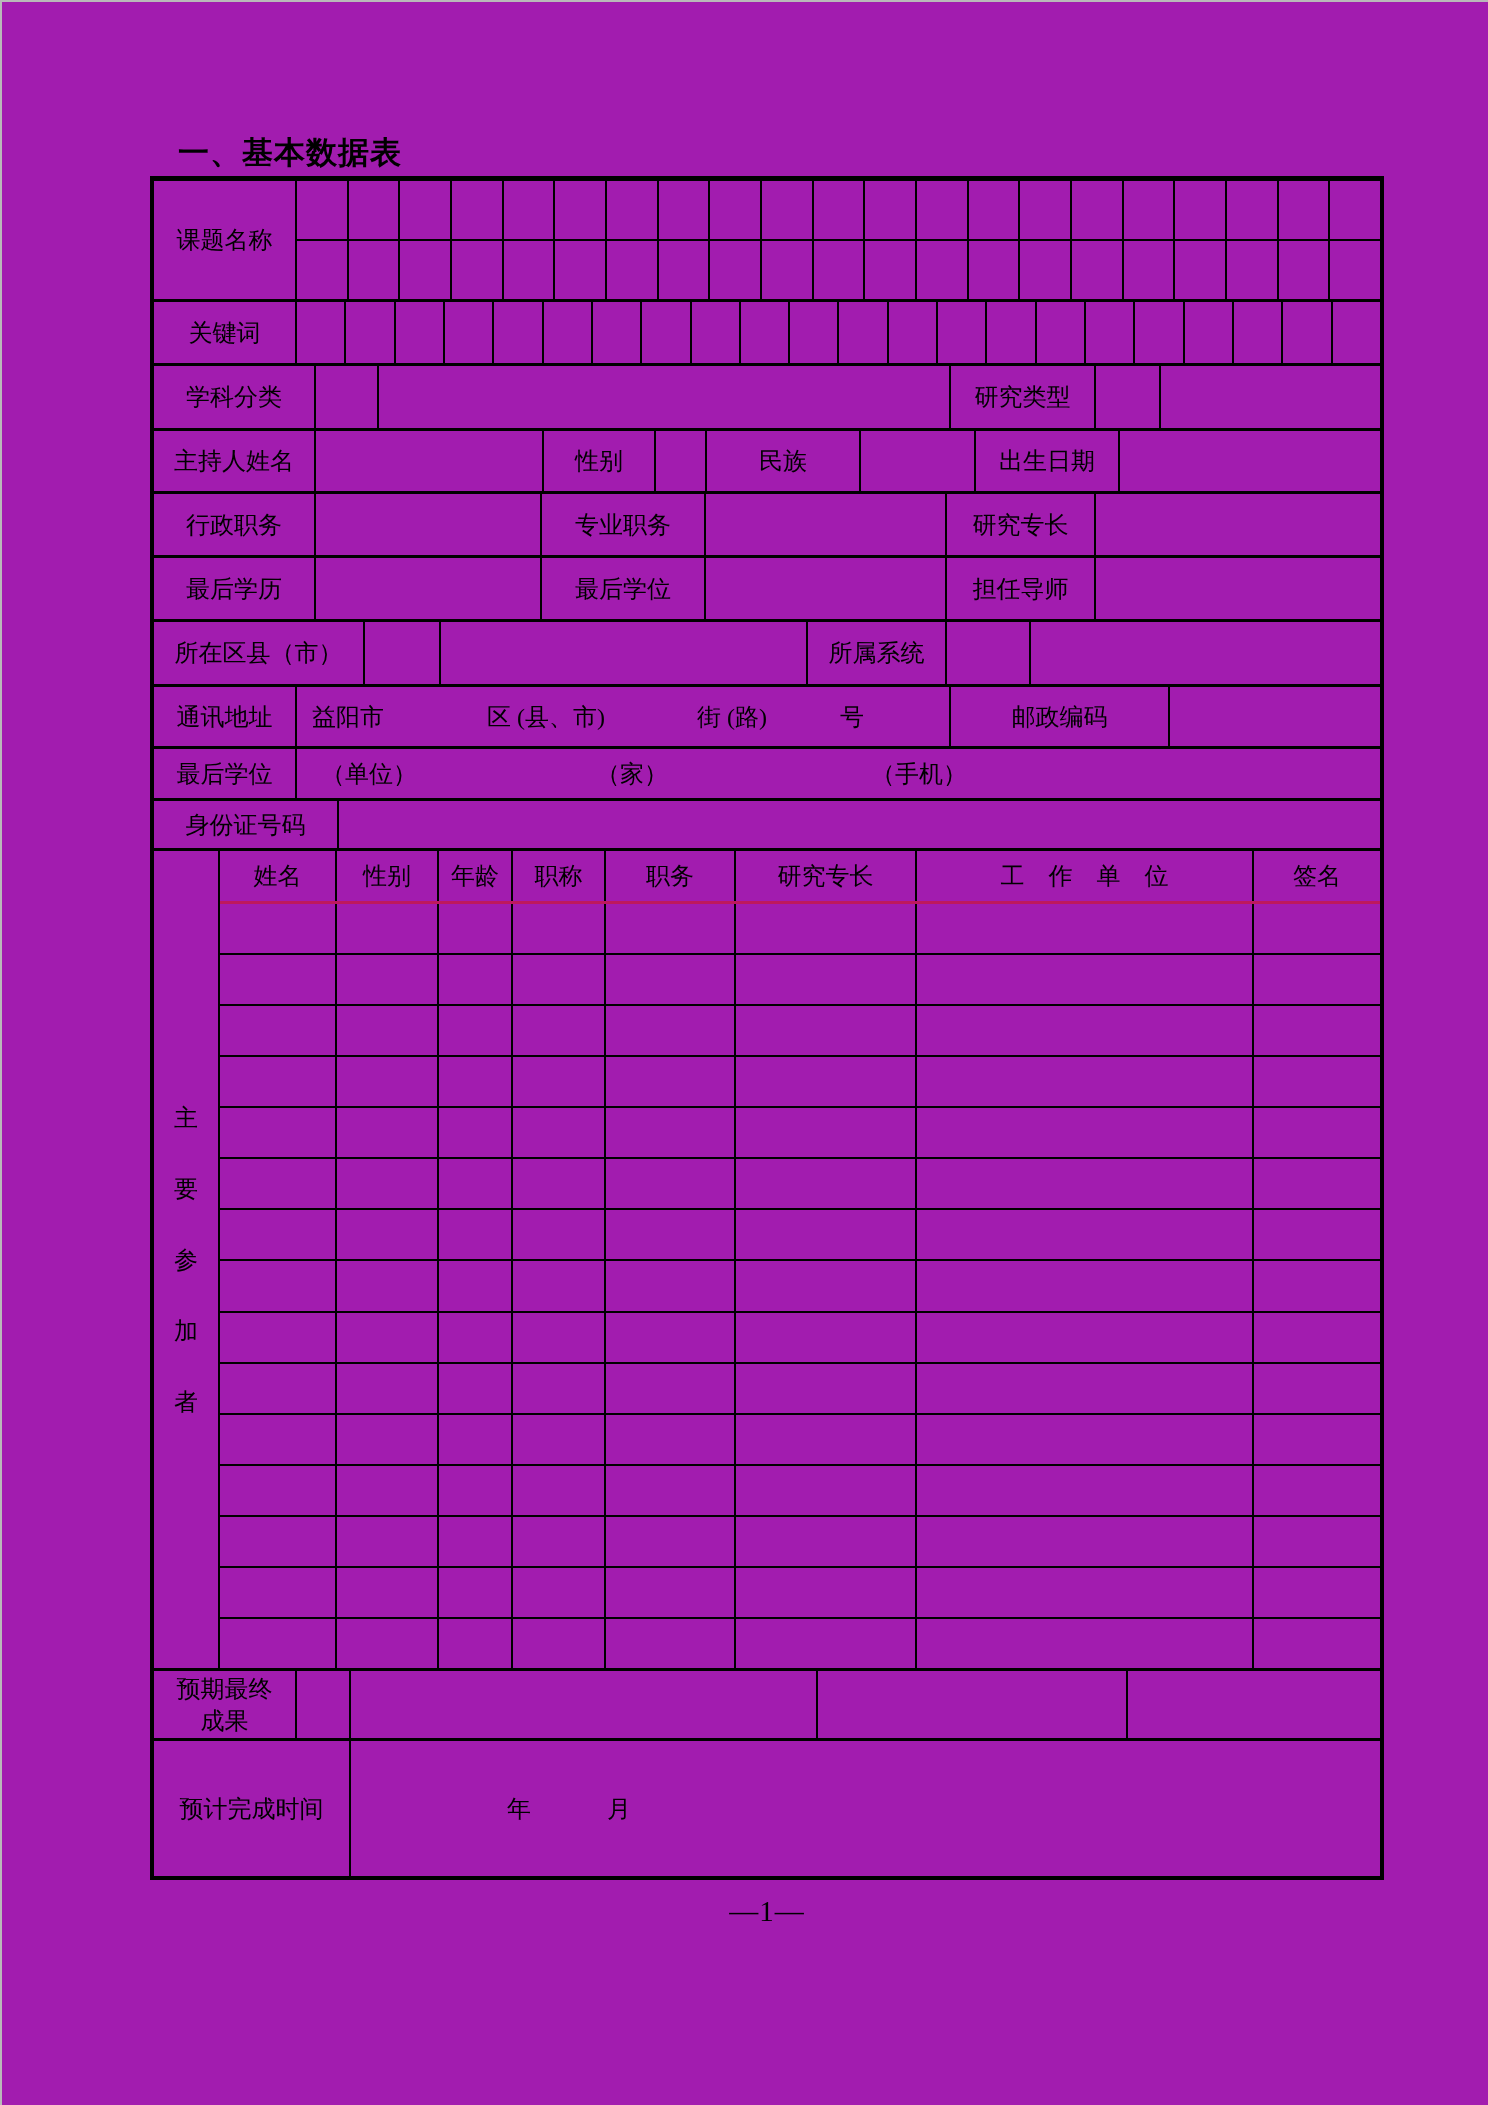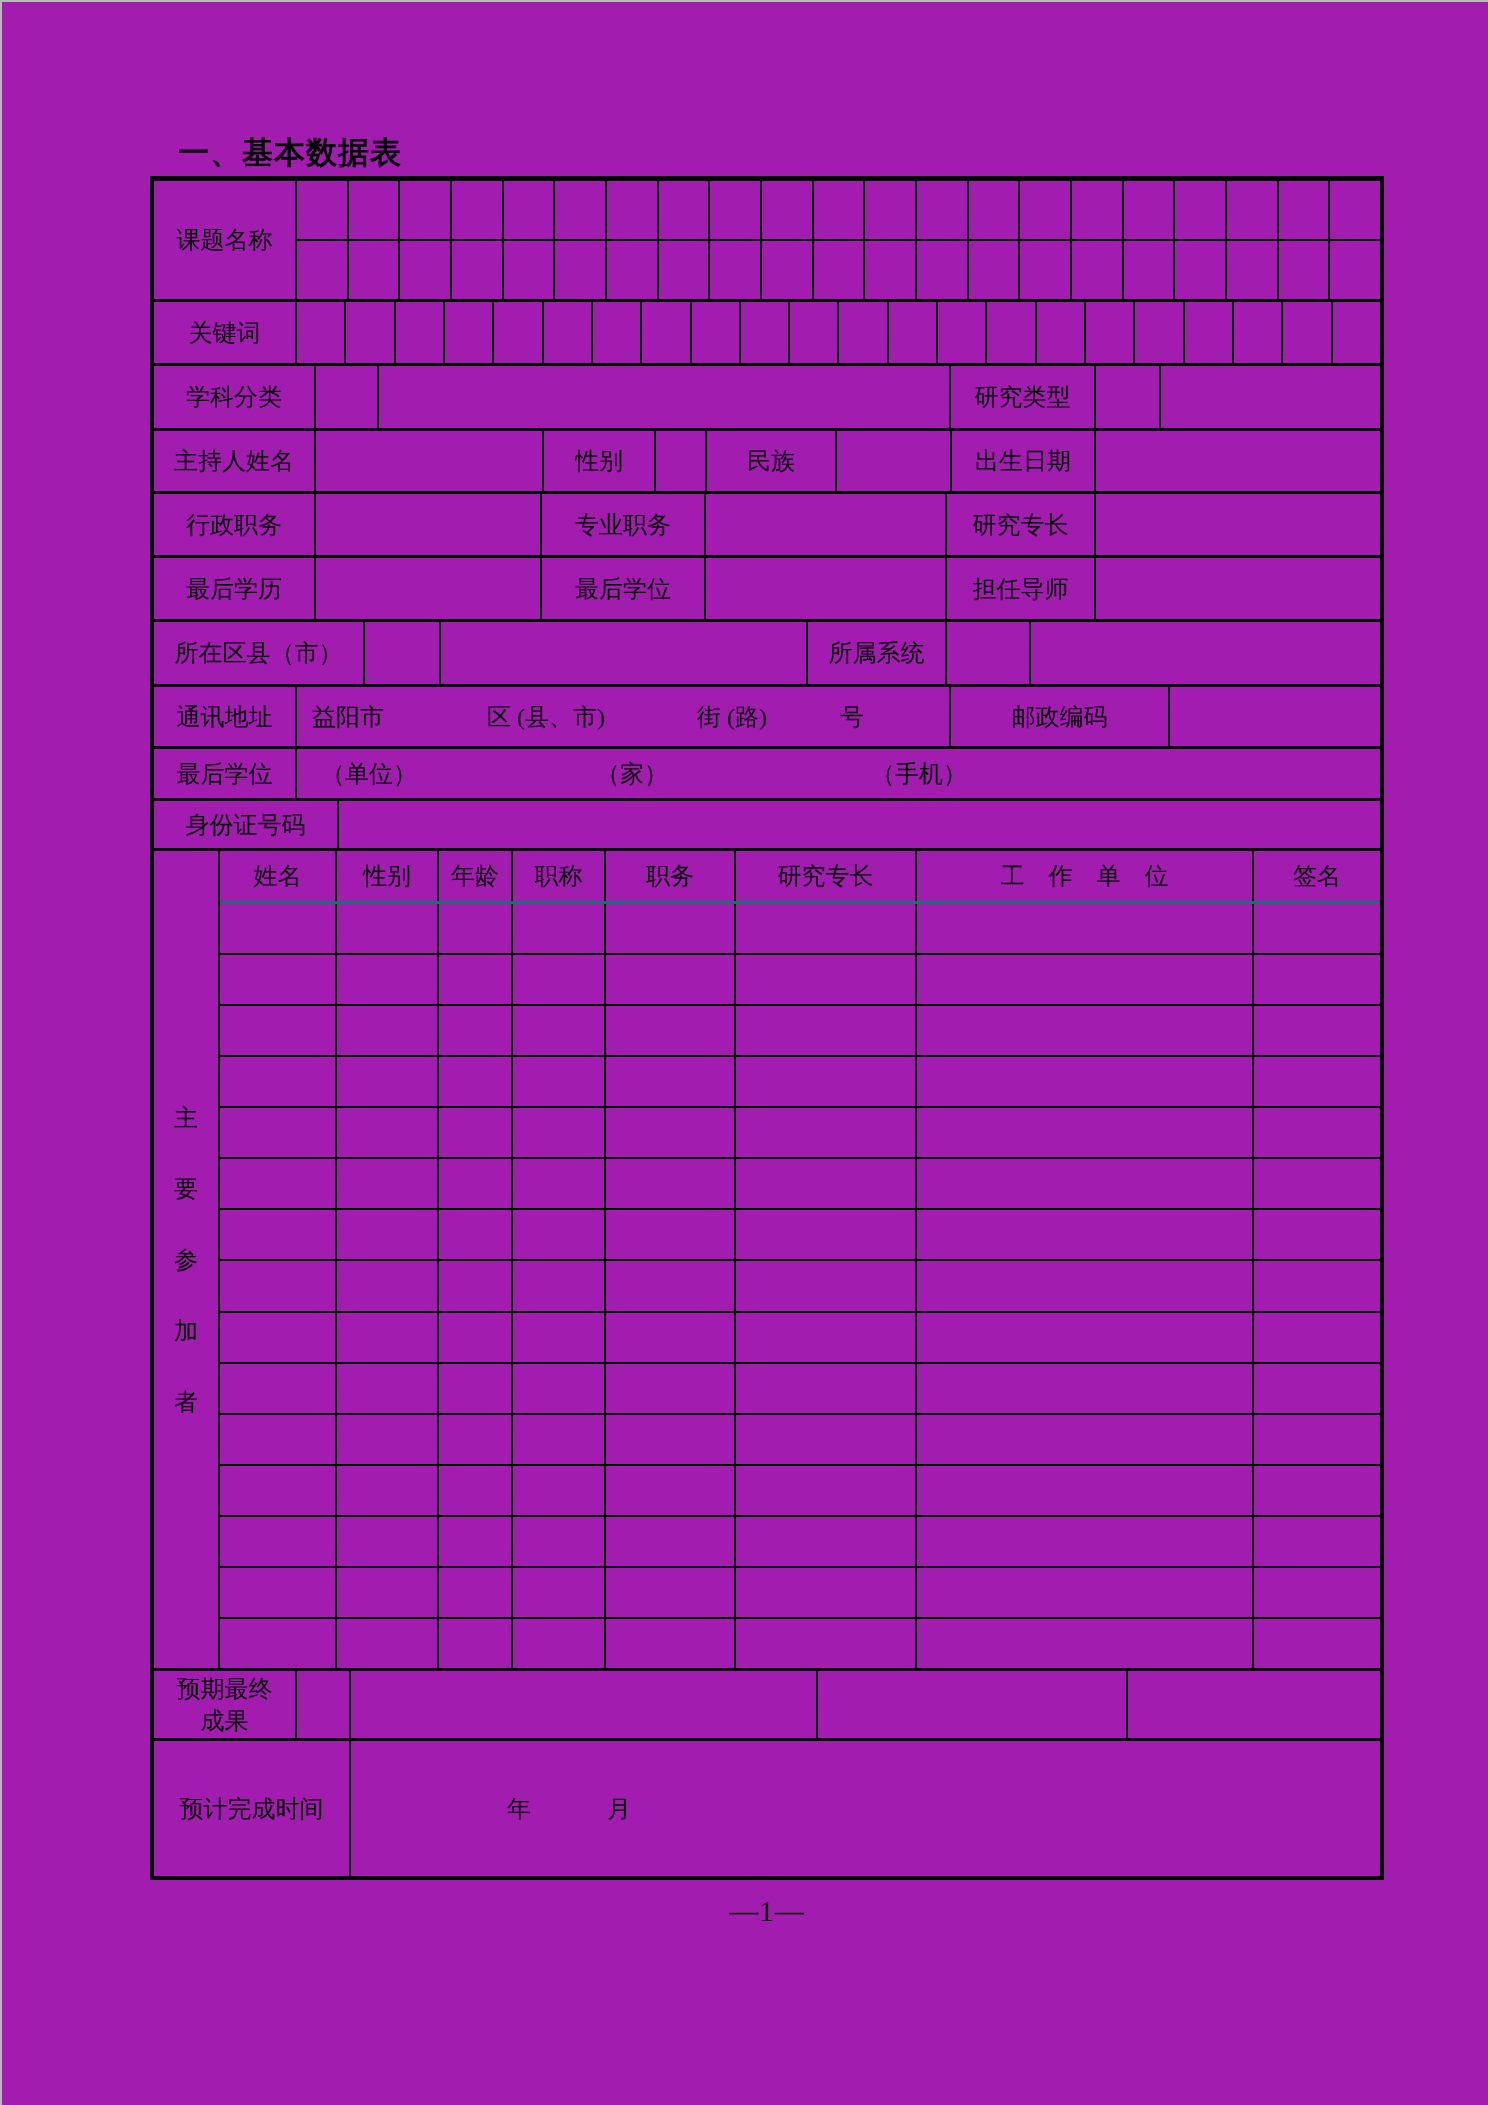"民族" .w130 { width: 130px -> 154px }
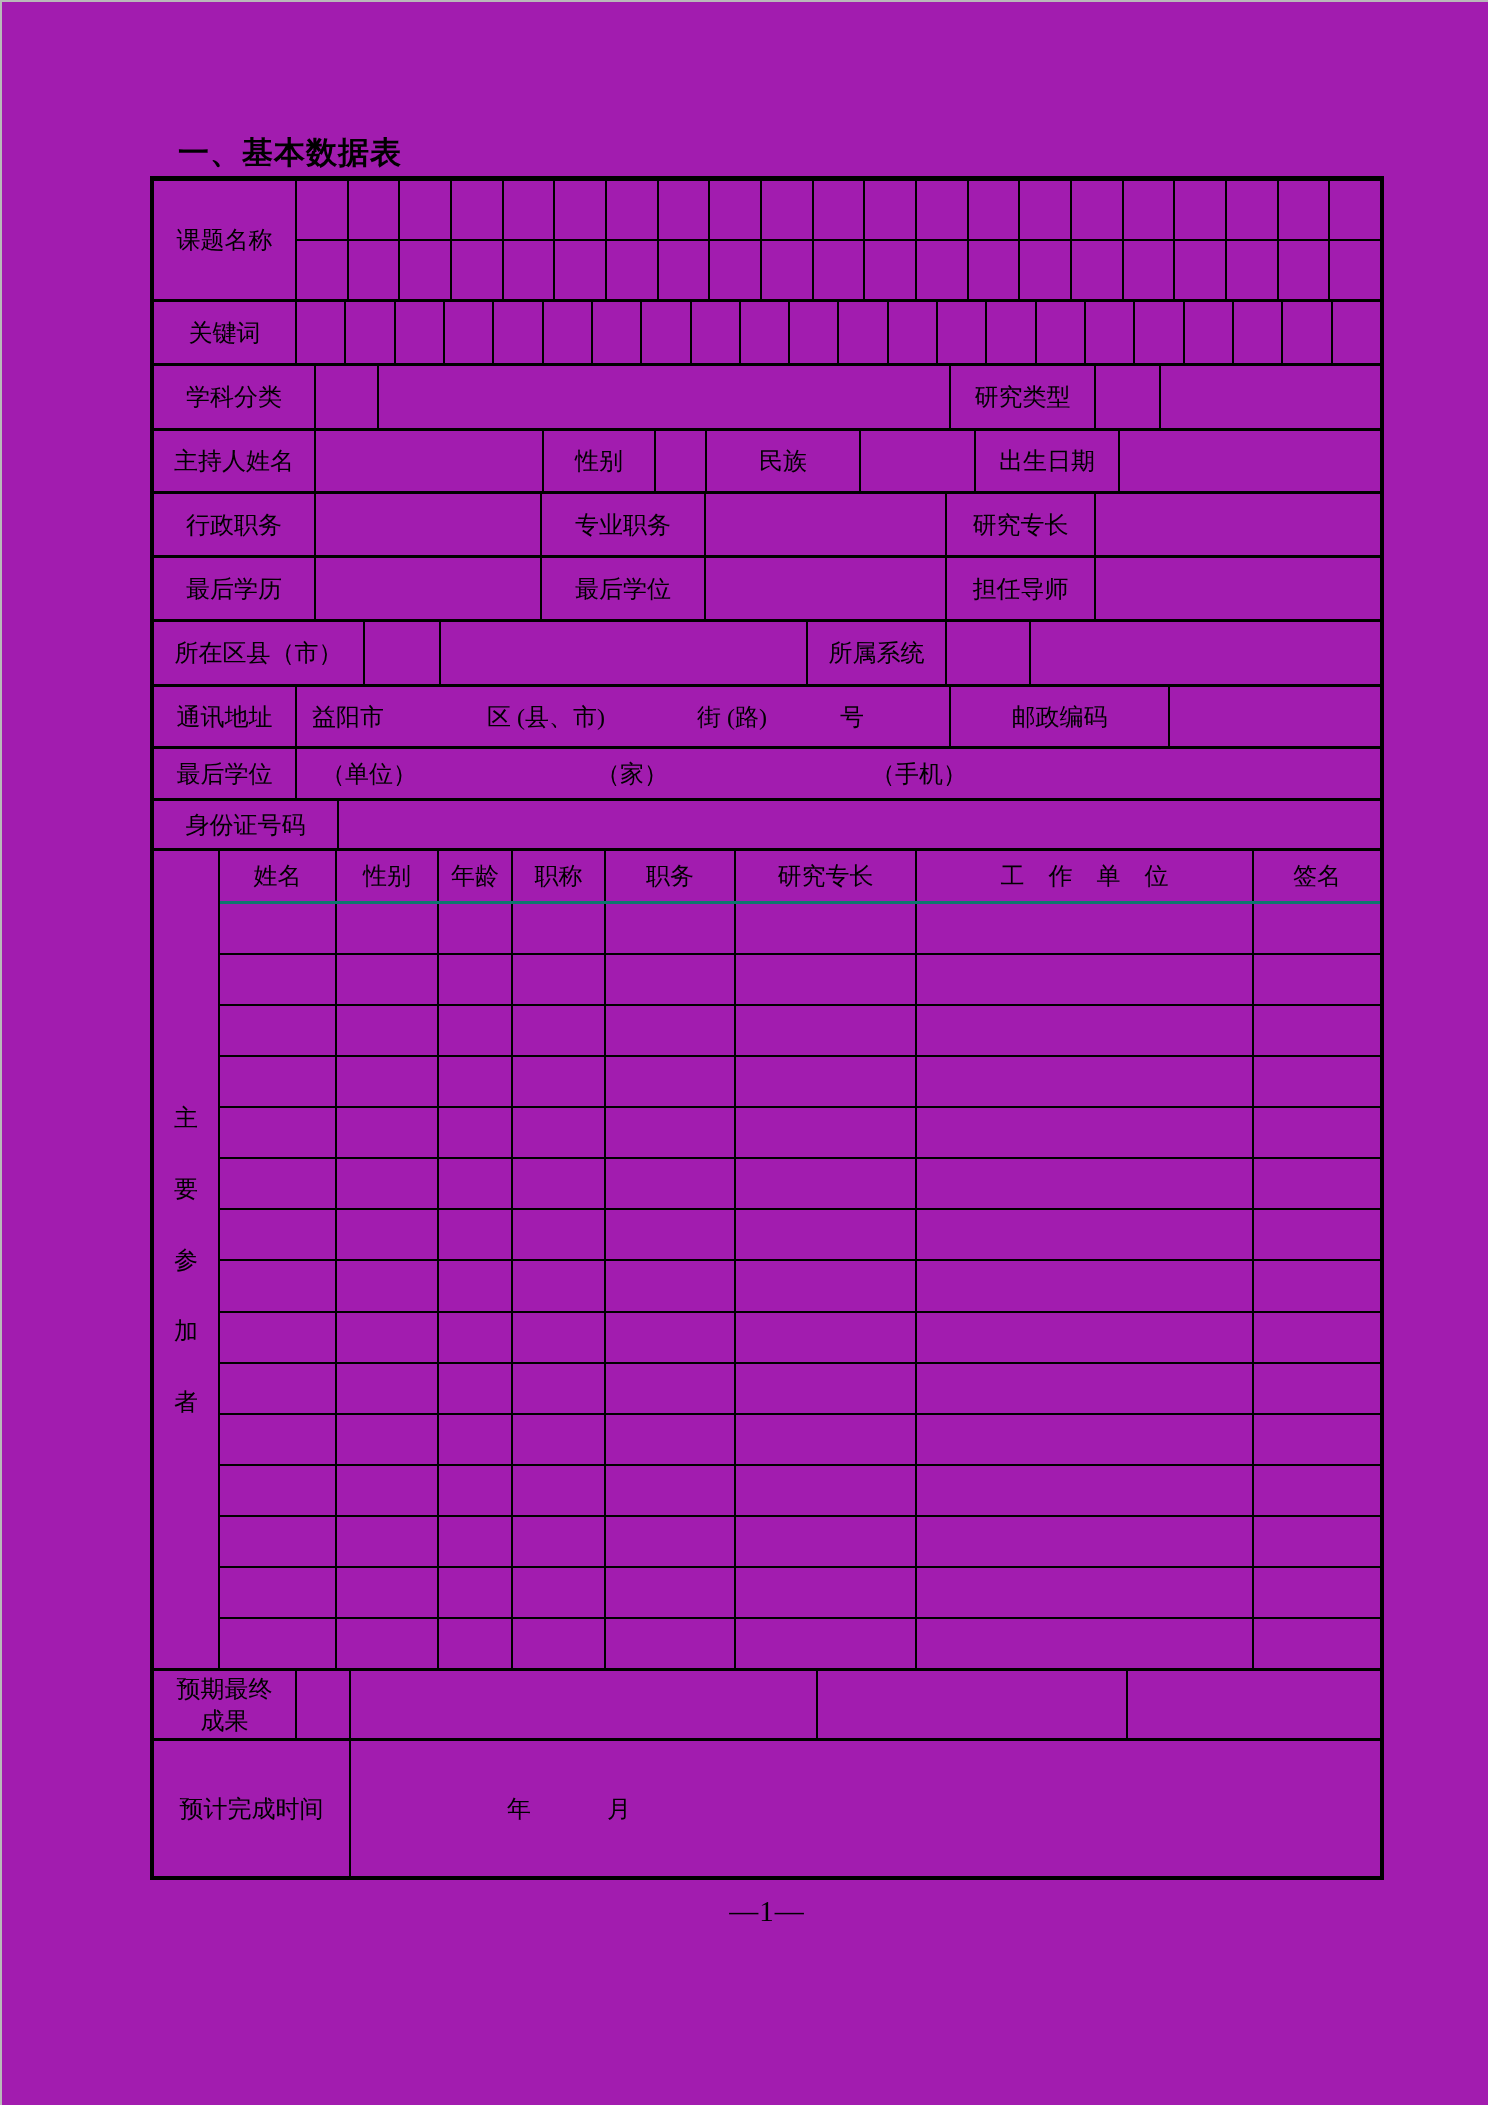"姓名" .p-head { border-bottom: 3px solid #0f766e -> 3px solid #be185d }
